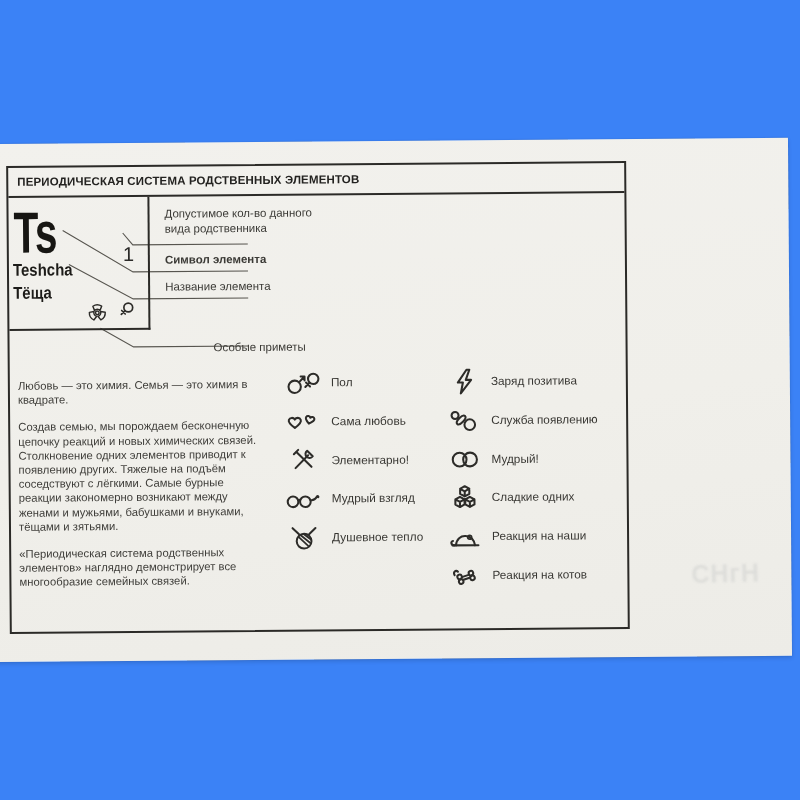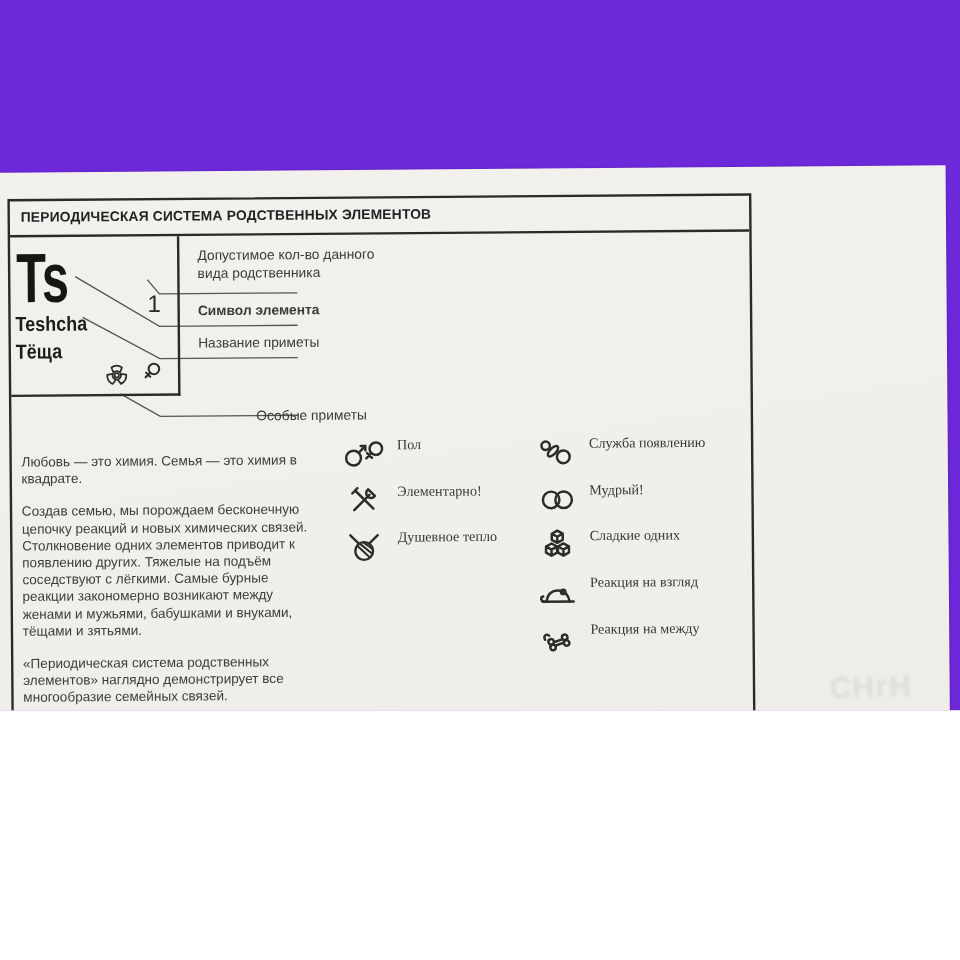"ПЕРИОДИЧЕСКАЯ СИСТЕМА РОДСТВЕННЫХ" .page { background: #6d28d9 -> #3b82f6; height: 592px -> 800px }
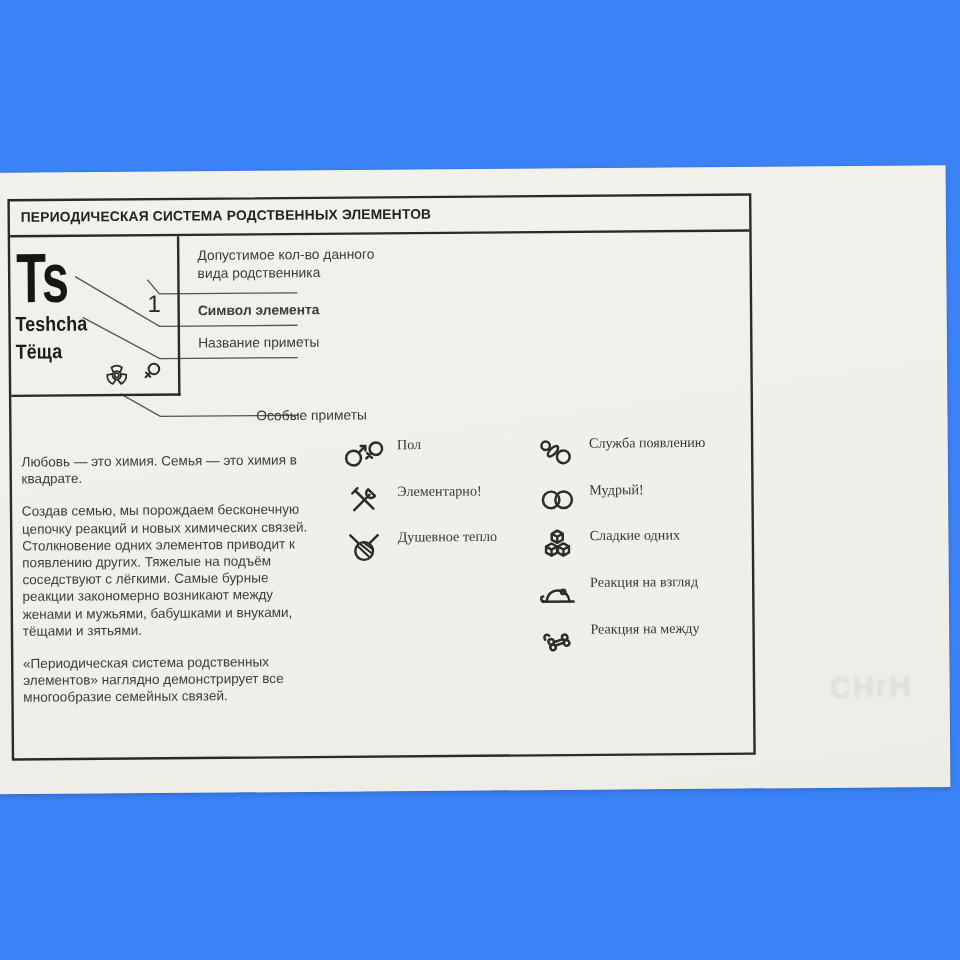"Название приметы" div.lg-label { text: приметы -> элемента }
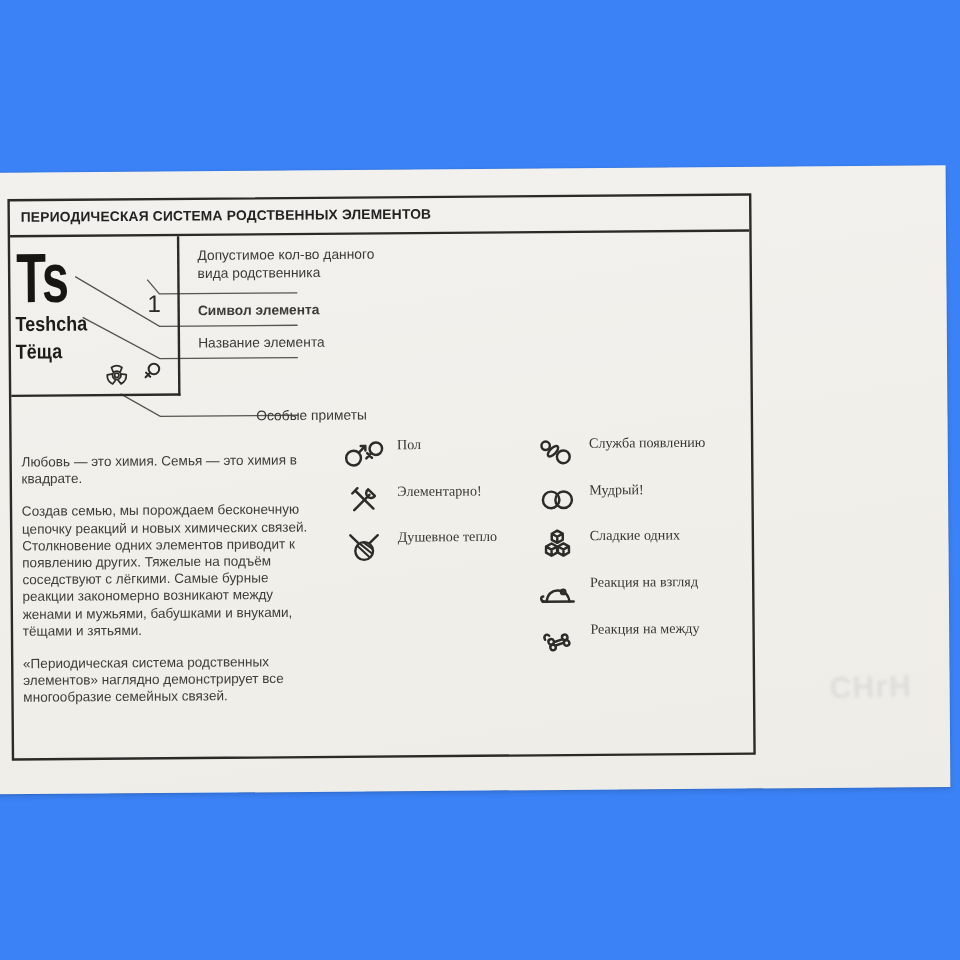"Пол" .legend-row { align-items: flex-start -> center; font-family: Liberation Serif, serif -> none }
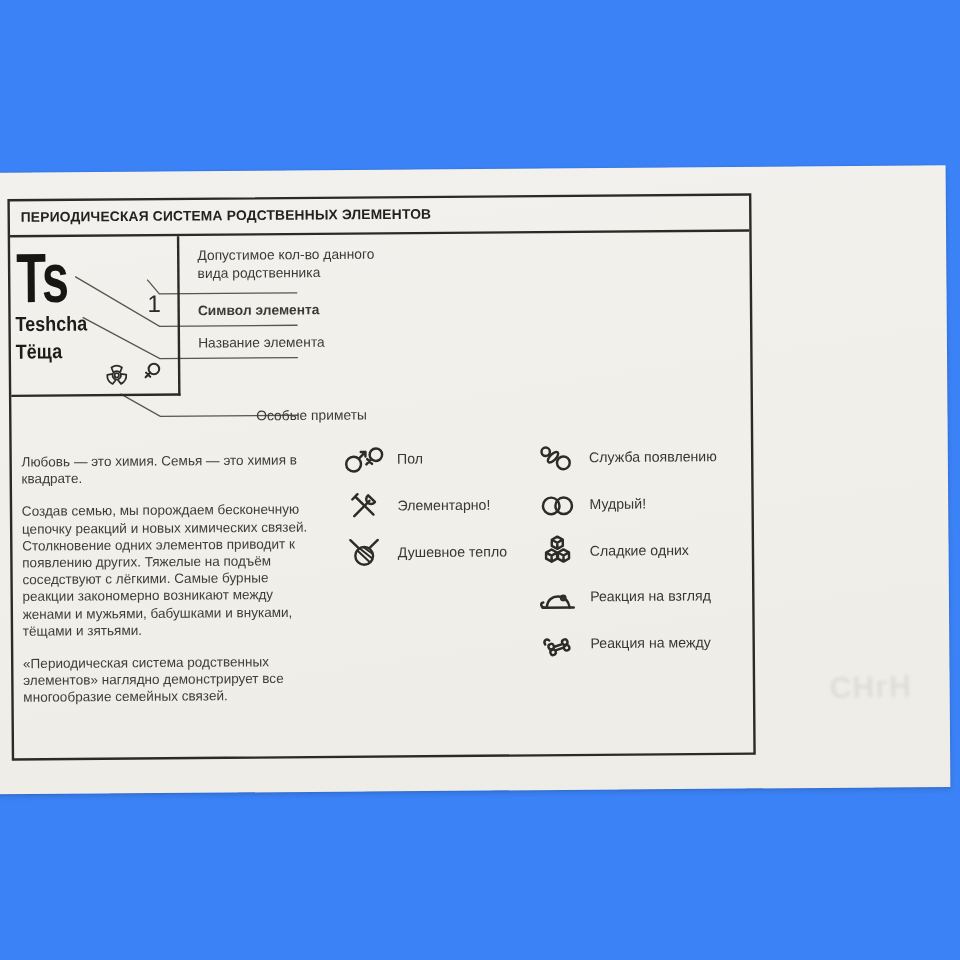"Заряд позитива" div.legend-row { html: none -> <div> <span> <svg> <path></path> </svg> </span> <span>Заряд позитива</span> </div> }
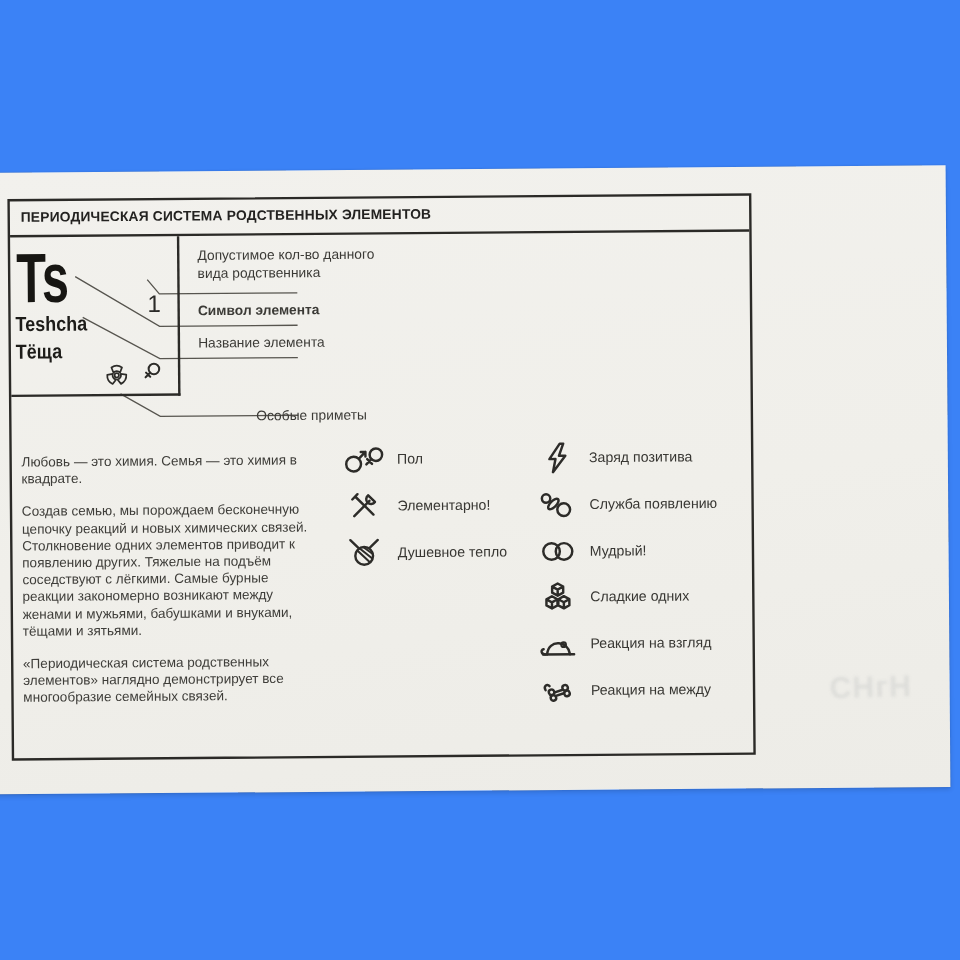"Сама любовь" div.legend-row { html: none -> <div> <span> <svg> <path></path> <g> <path></path> </g> </svg> </span> <span>Сама любовь</span> </div> }
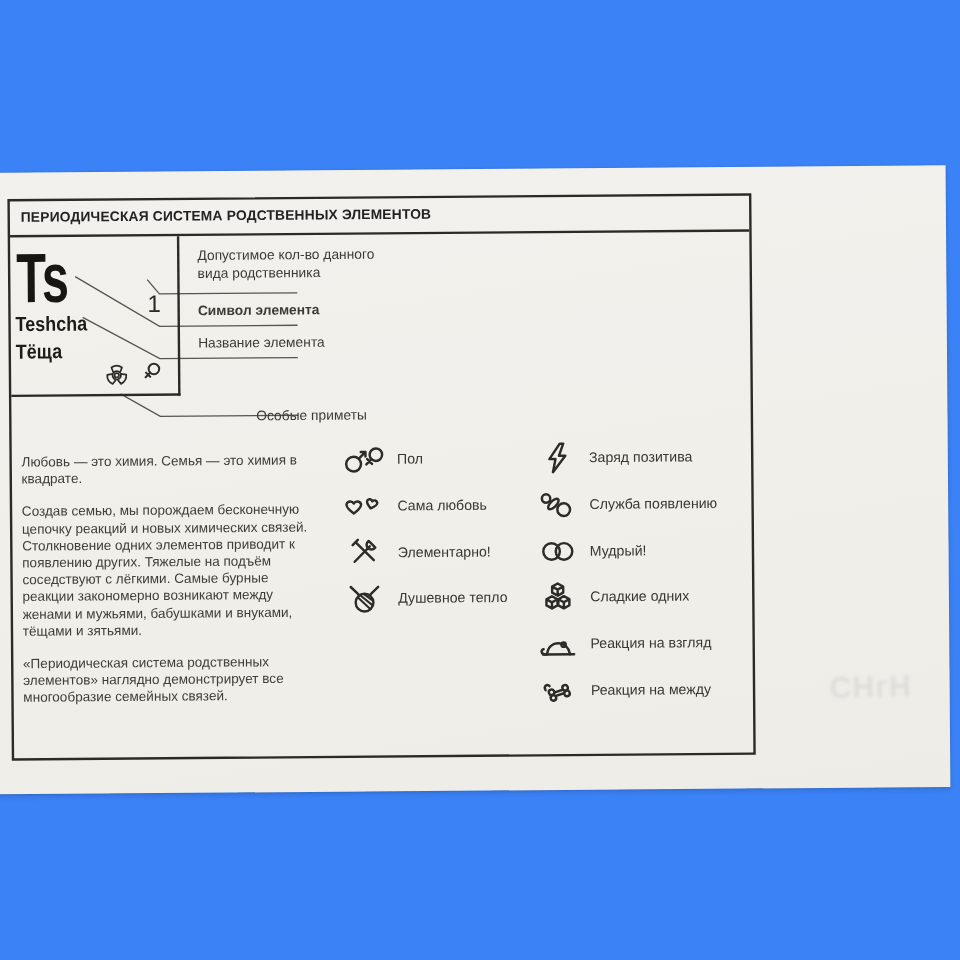"Мудрый взгляд" div.legend-row { html: none -> <div> <span> <svg> <circle></circle> <circle></circle> <path></path> <path></path> </svg> </span> <span>Мудрый взгляд</span> </div> }
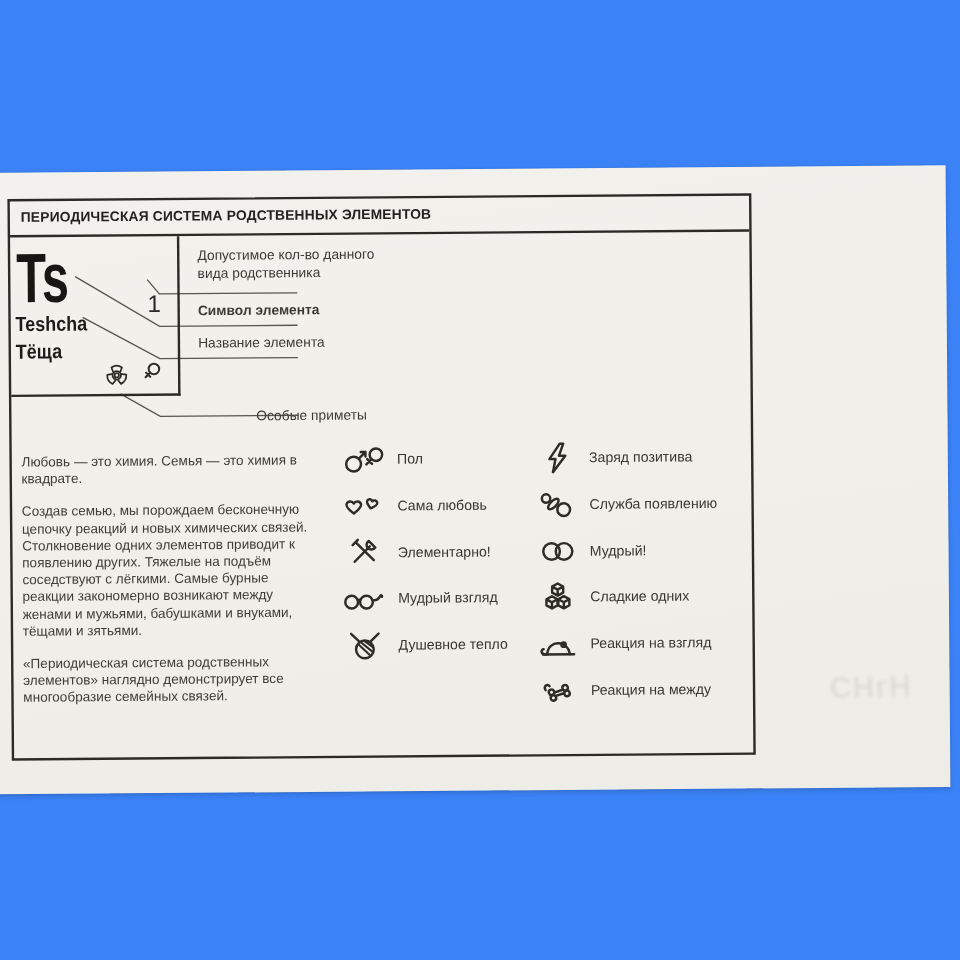"Реакция на взгляд" span.lbl { text: взгляд -> наши }
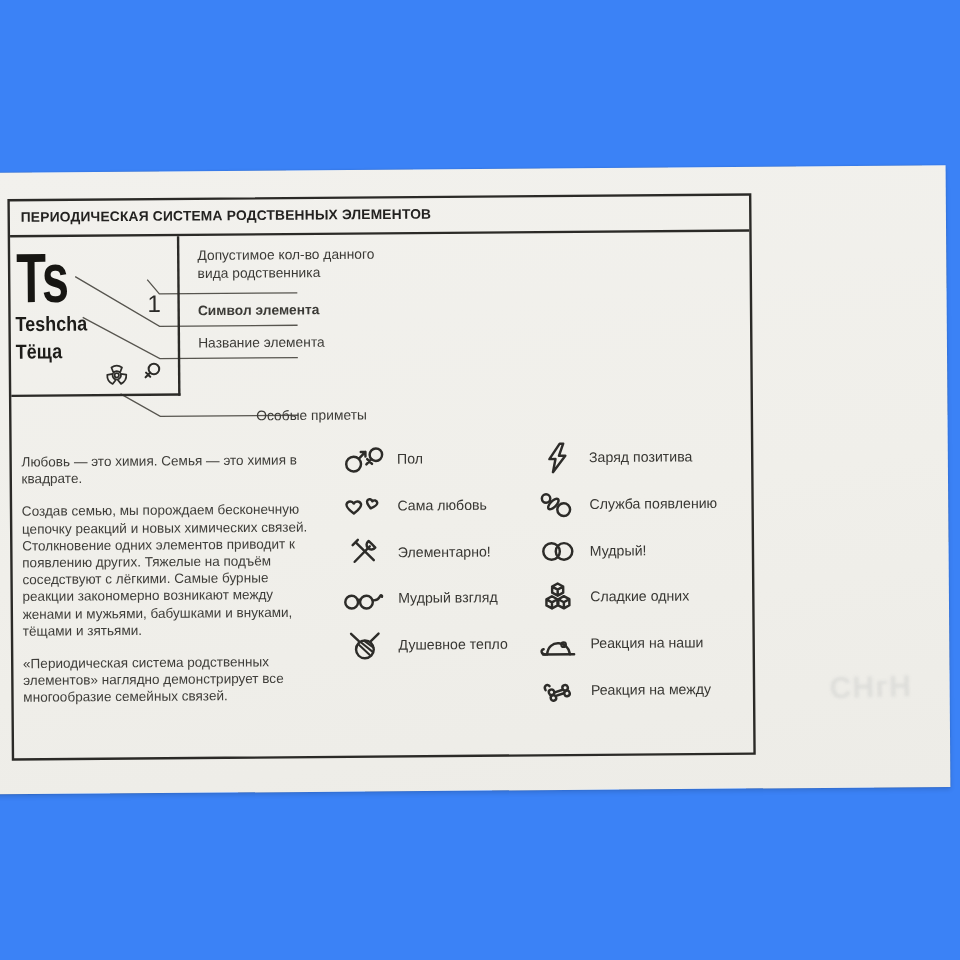"Реакция на между" span.lbl { text: между -> котов }
